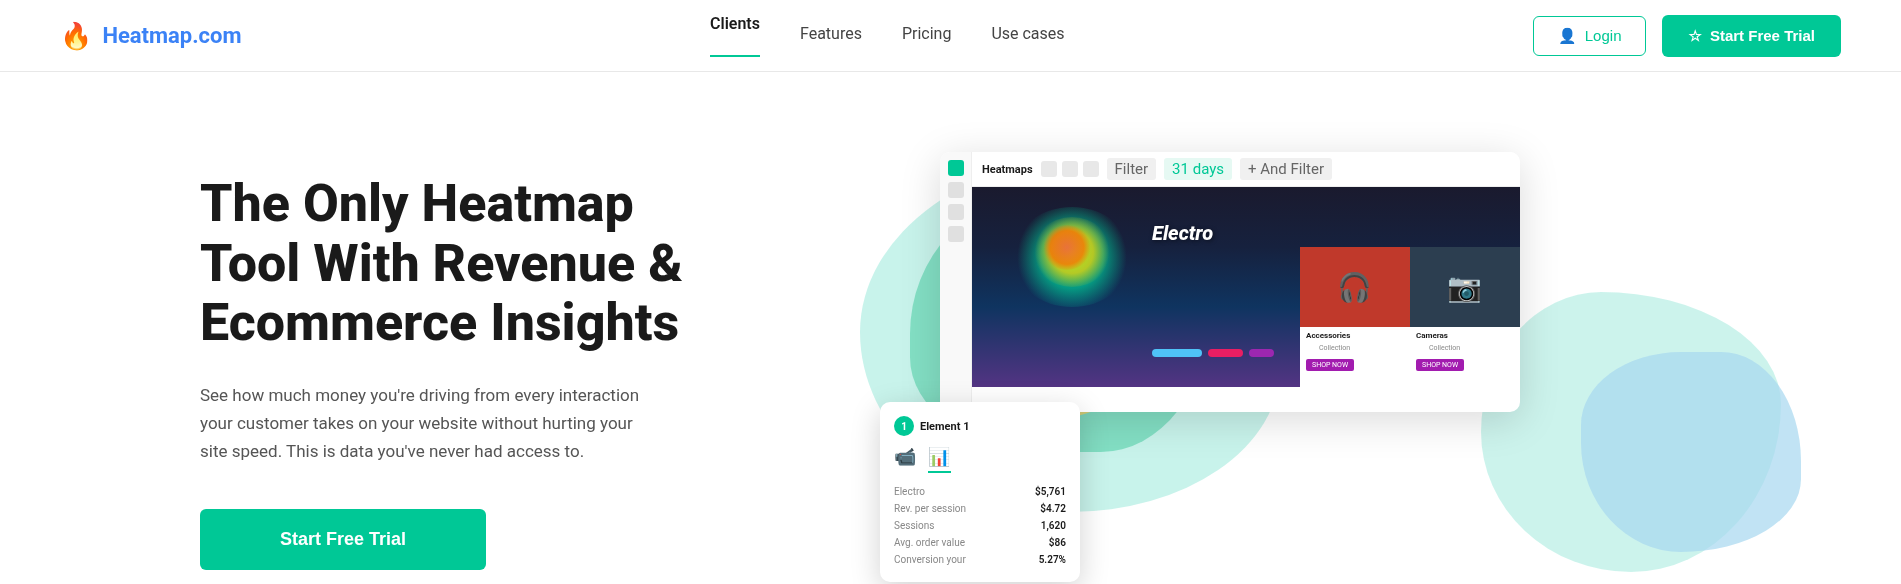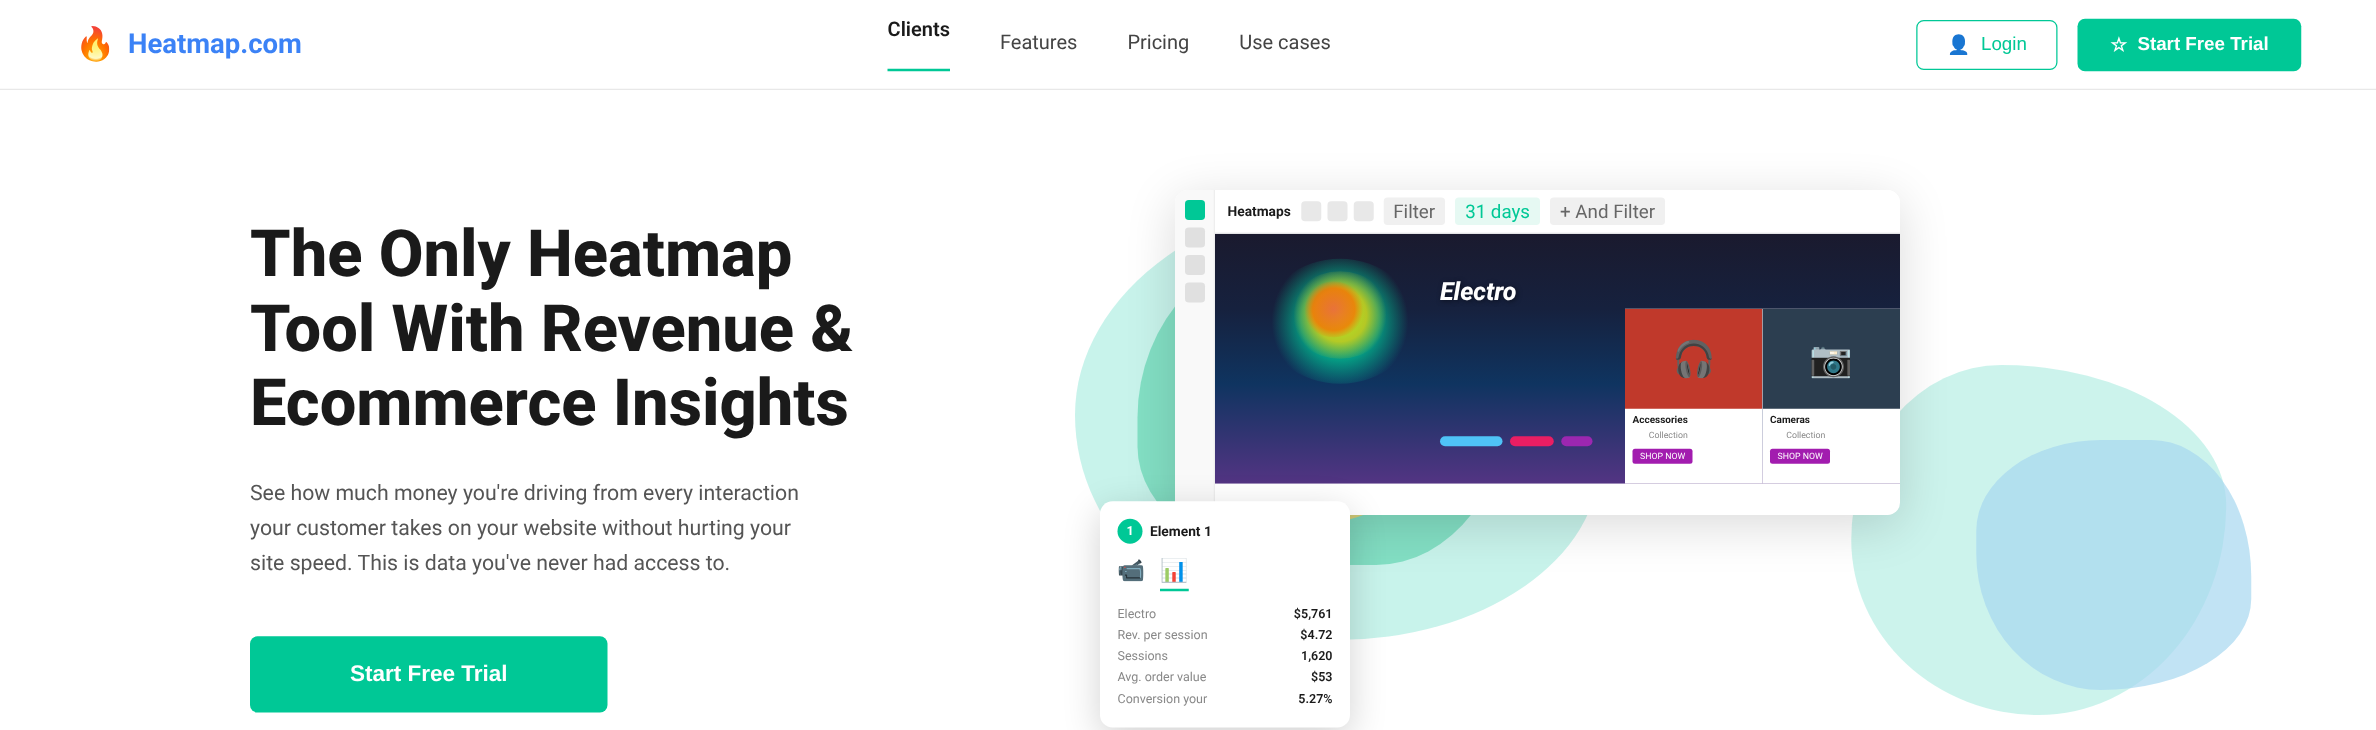"$53" span.data-row-value { text: $53 -> $86 }
